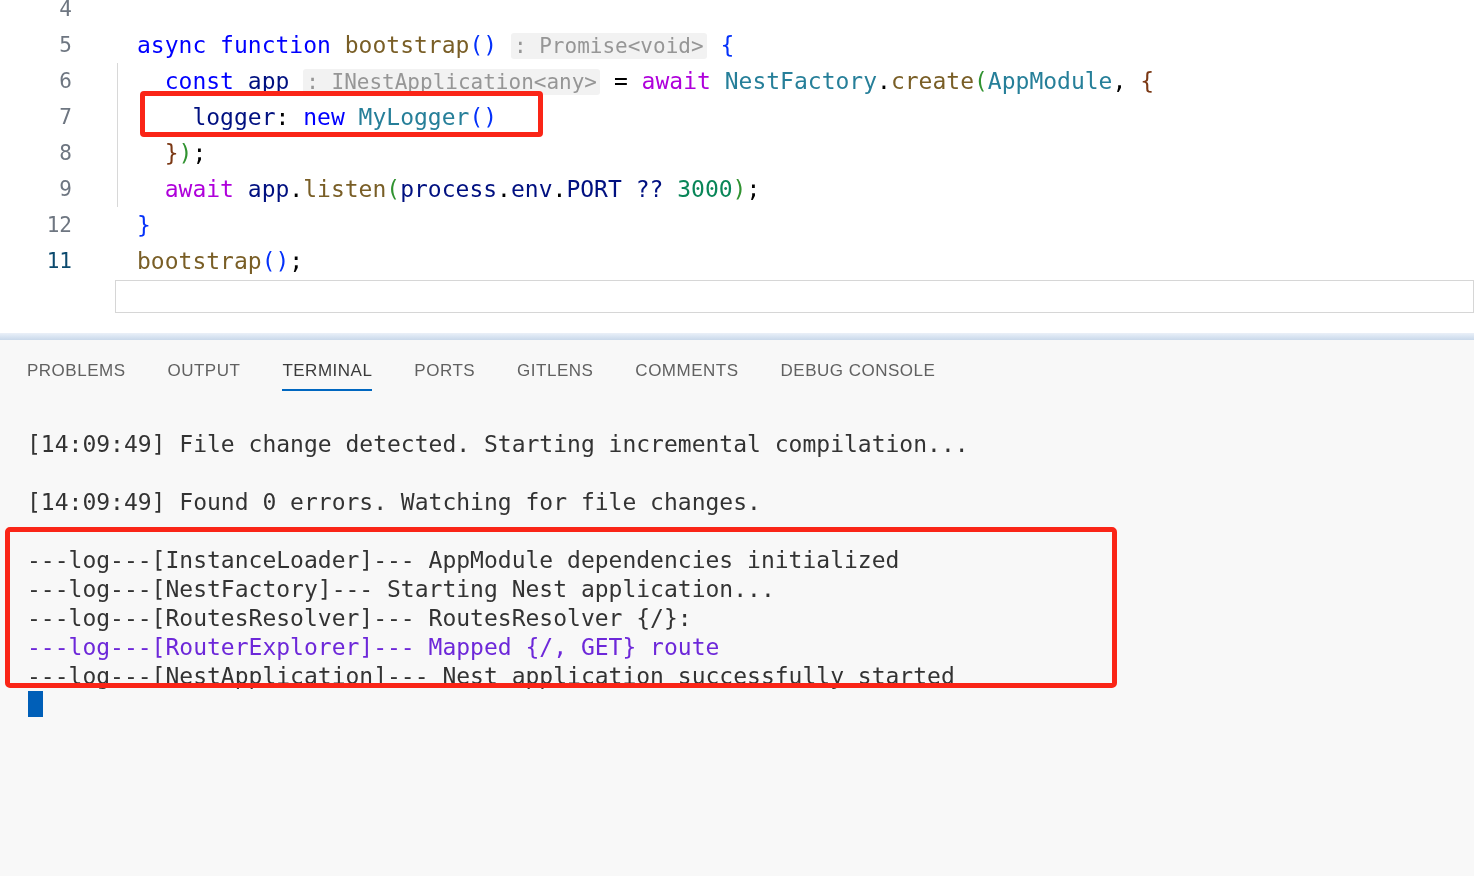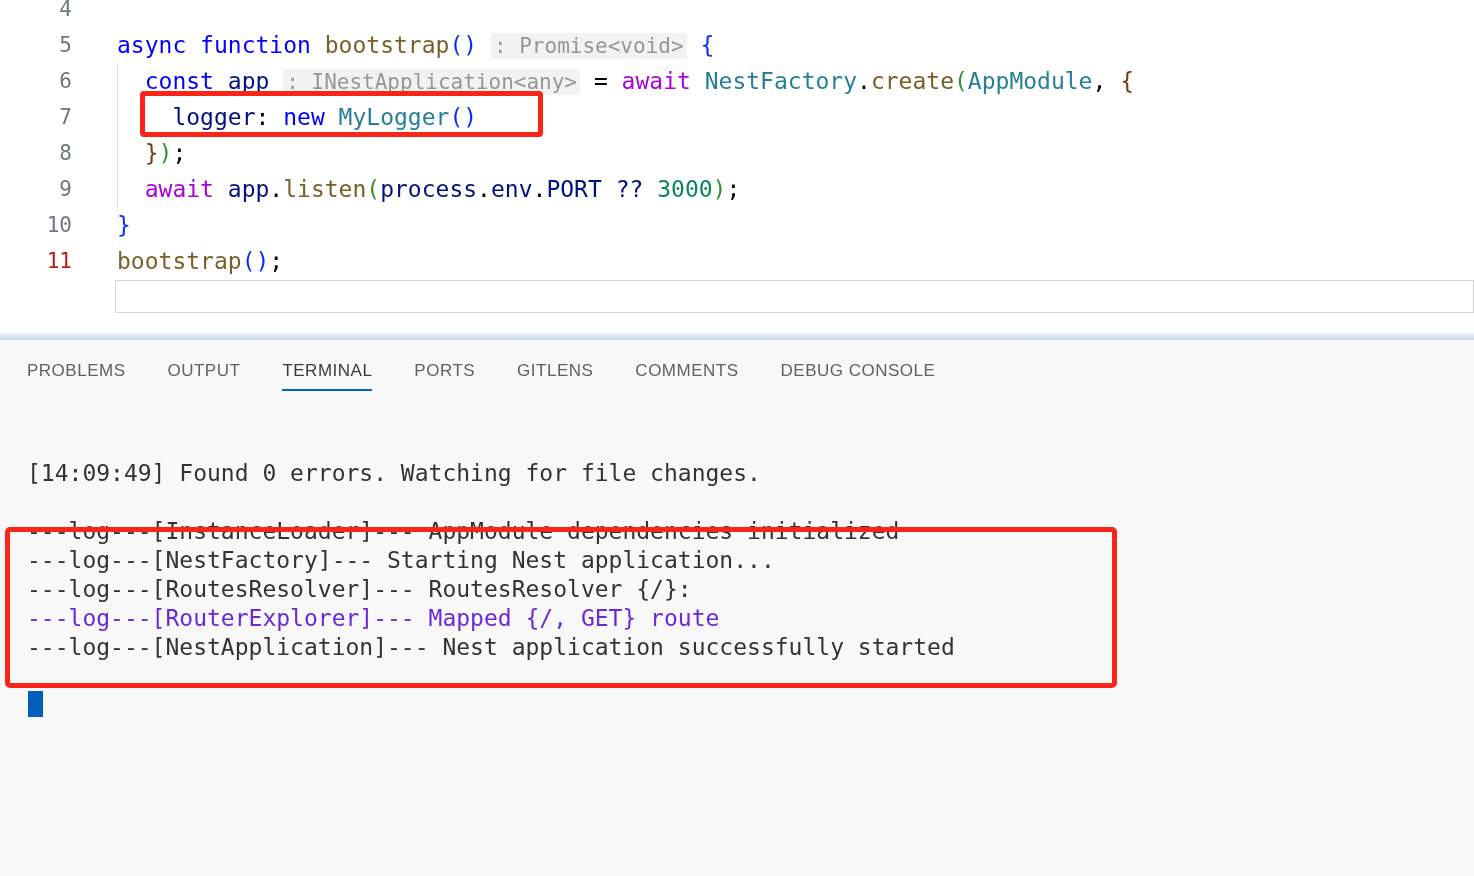"async function bootstrap() :" .code { margin-left: 45px -> 65px }
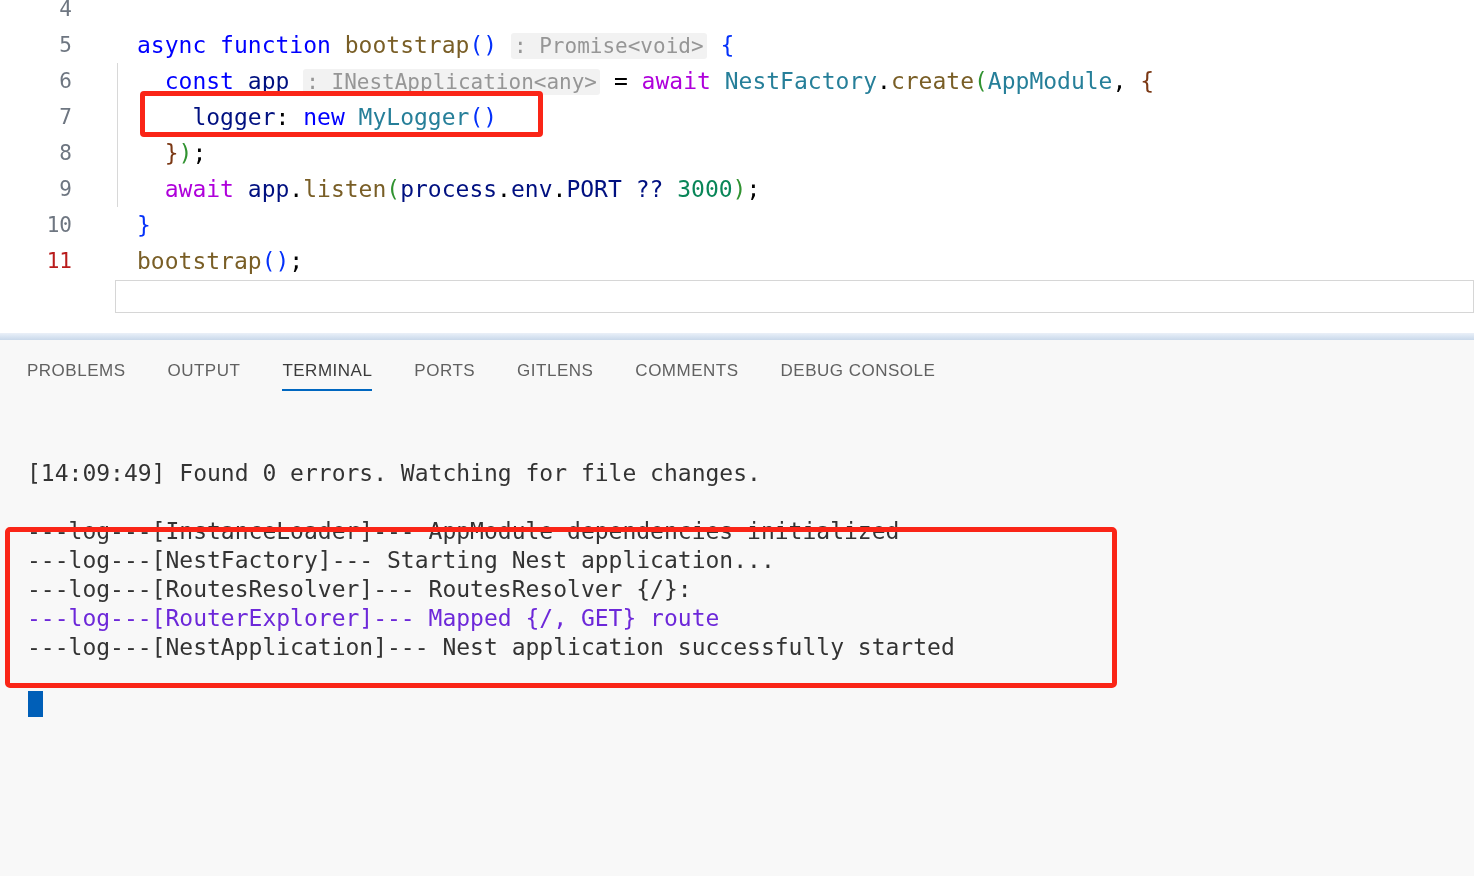"10" span.gutter { text: 10 -> 12 }
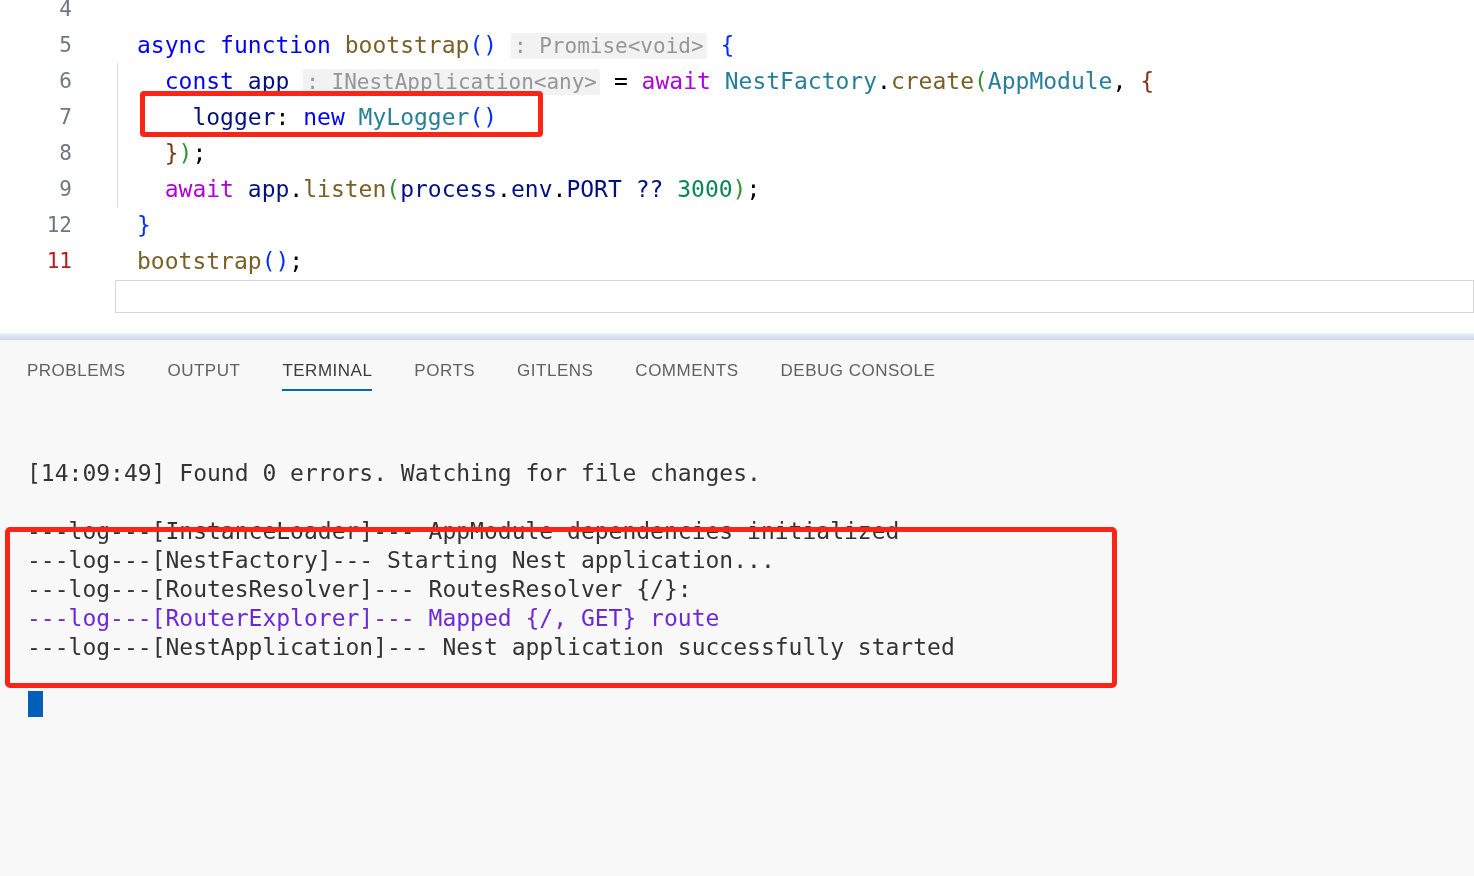"11" span.gutter { color: #b91c1c -> #0c4a6e }
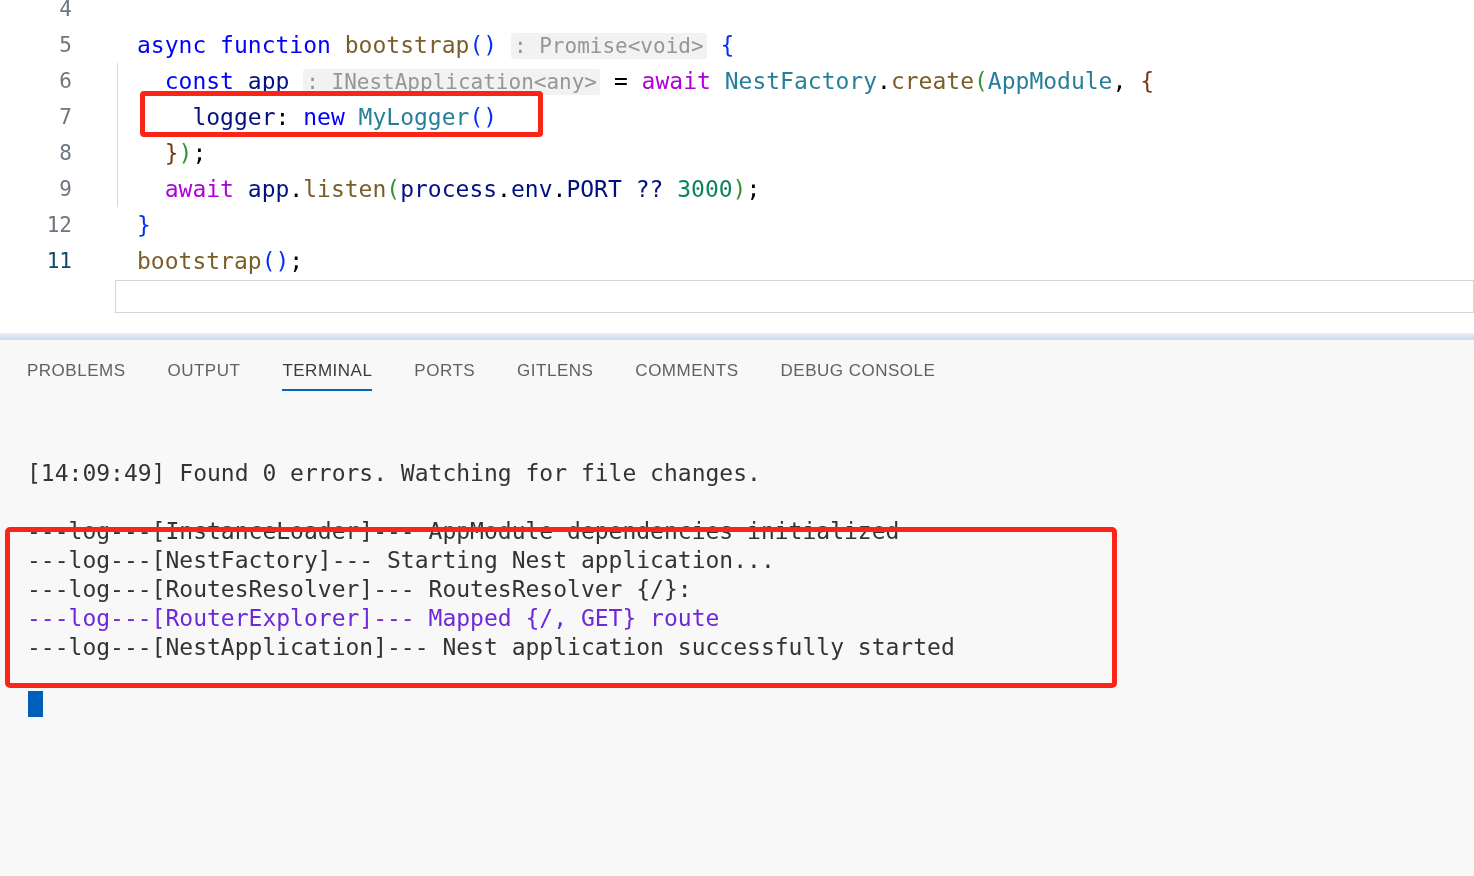"[14:09:49] File change detected." div.t-line { html: none -> <div>[14:09:49] File change detected. Starting incremental compilation...</div> }
